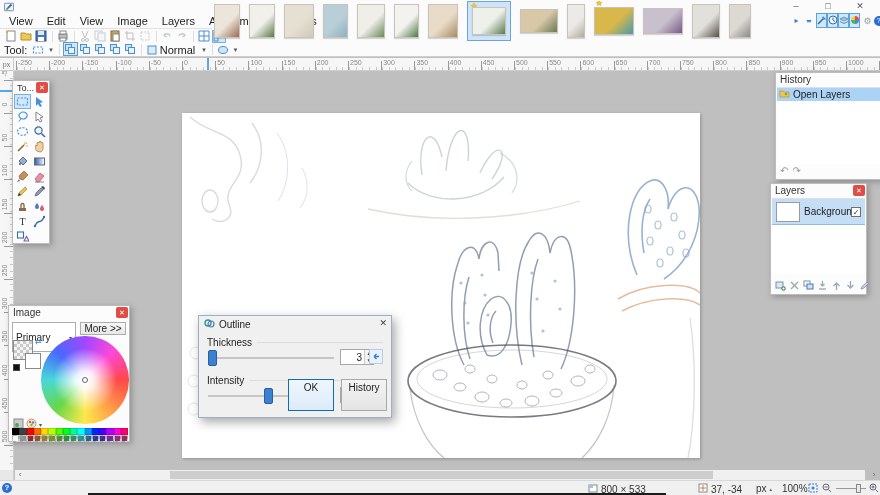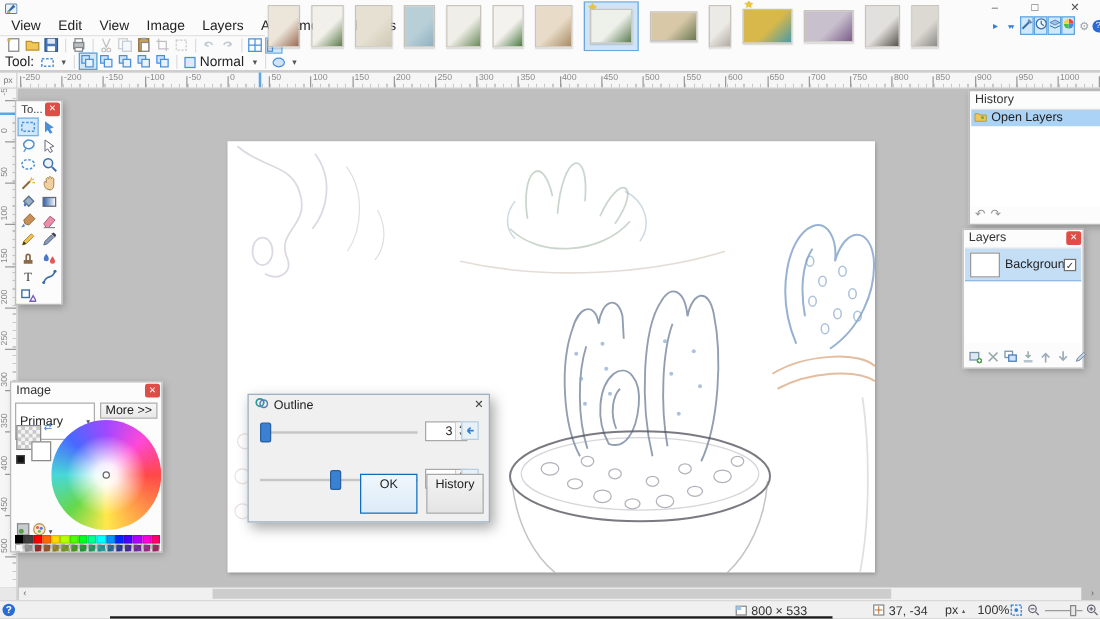"Thickness" div.dlabel-row { html: none -> <div> <span>Thickness</span> <span></span> </div> }
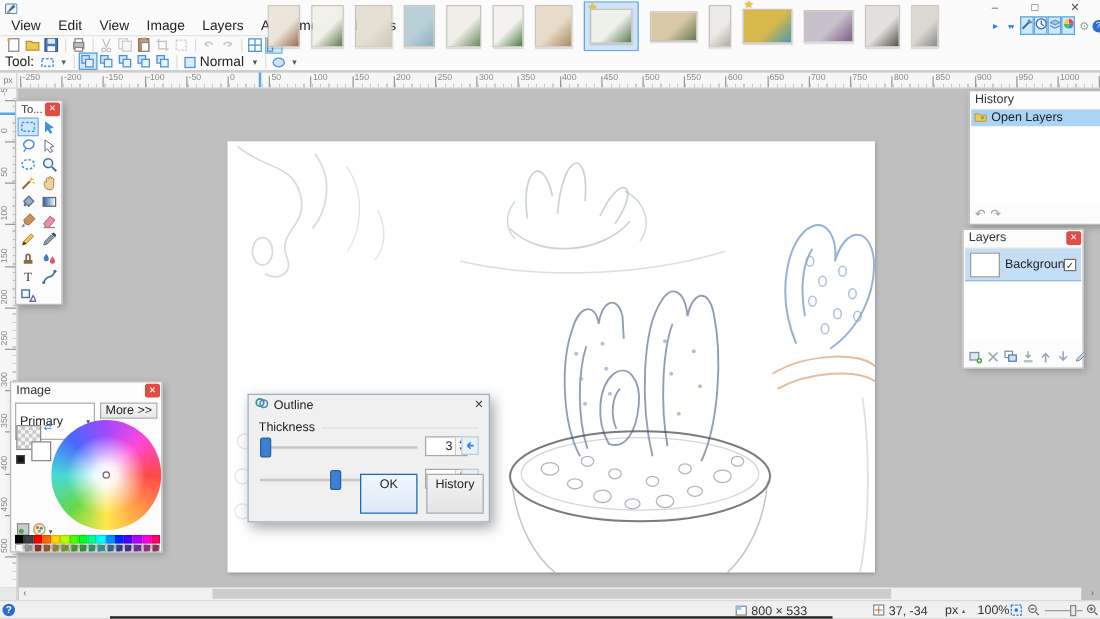"Intensity" div.dlabel-row { html: none -> <div> <span>Intensity</span> <span></span> </div> }
